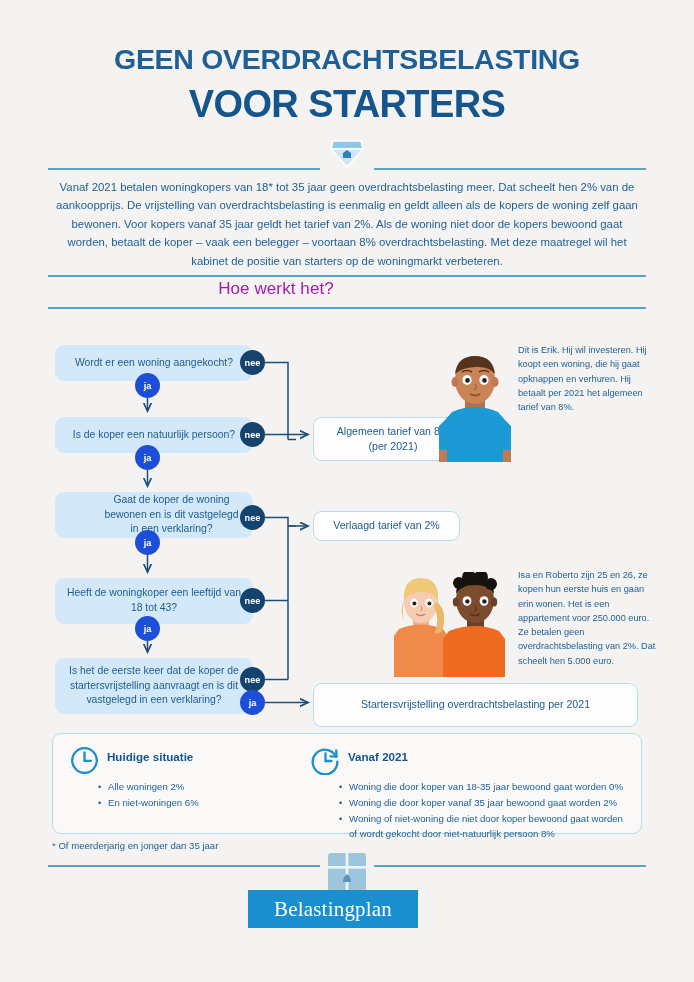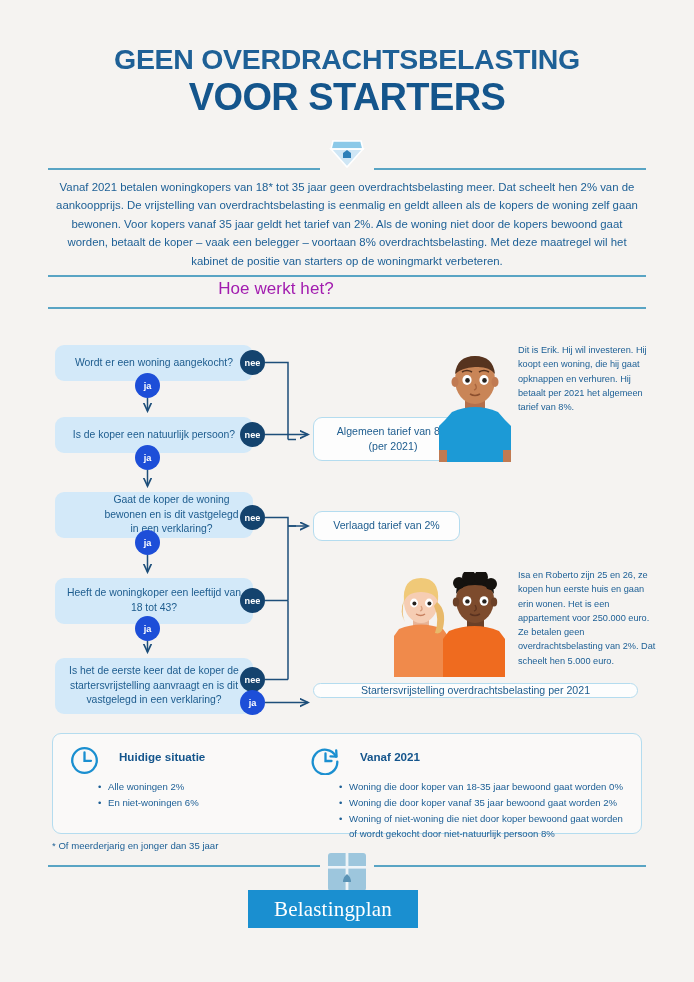"VOOR STARTERS" .title-line2 { margin-top: 1px -> 8px }
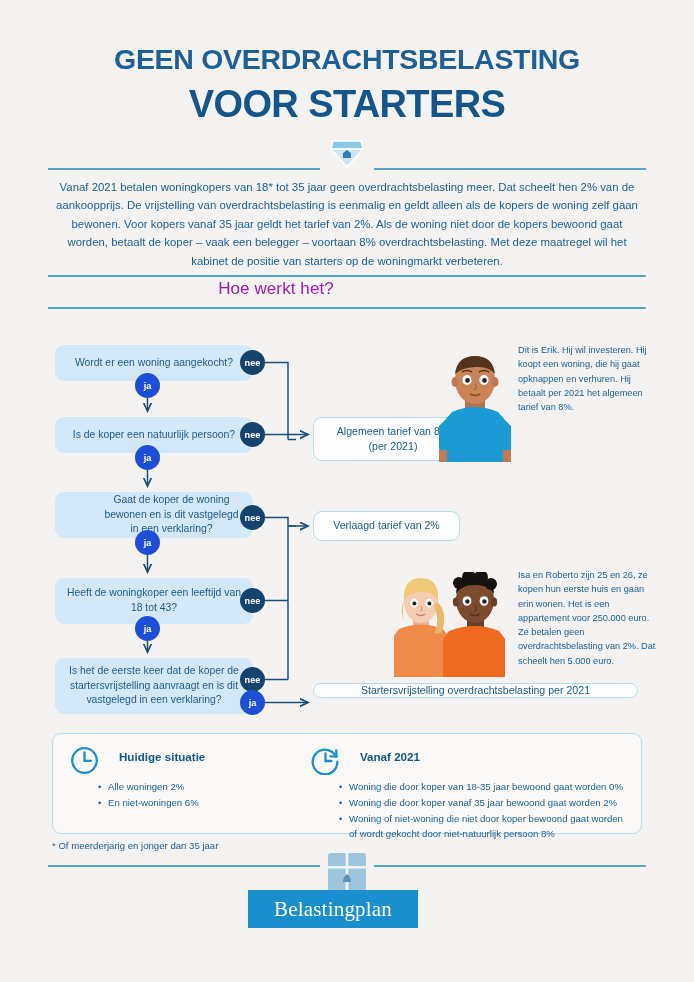"Startersvrijstelling" .obox.o3 { height: 15px -> 44px }
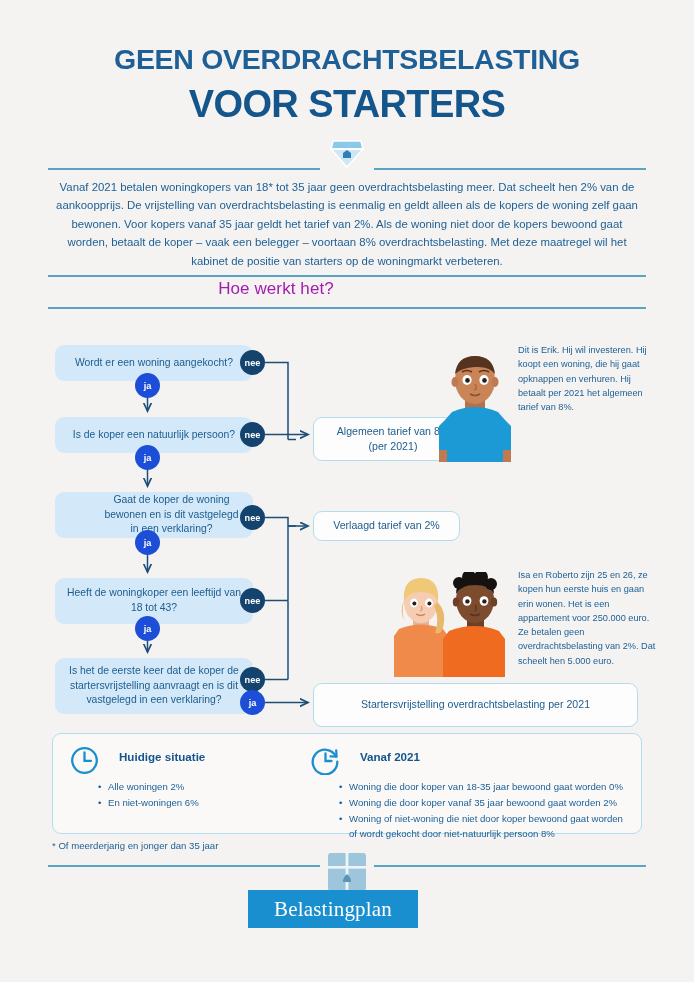"Huidige situatie" .col-head { gap: 20px -> 8px }
